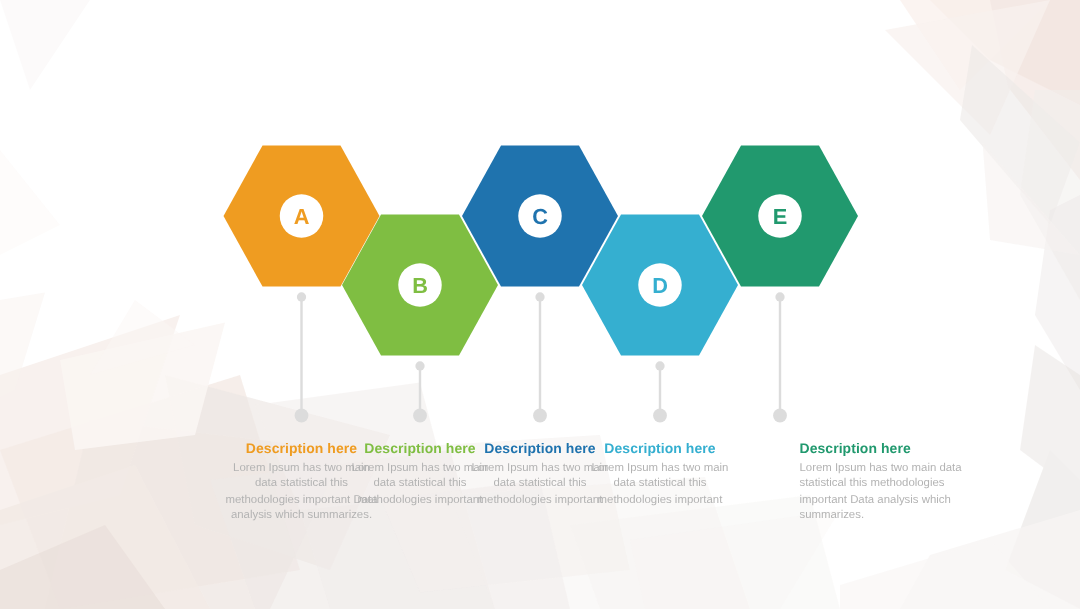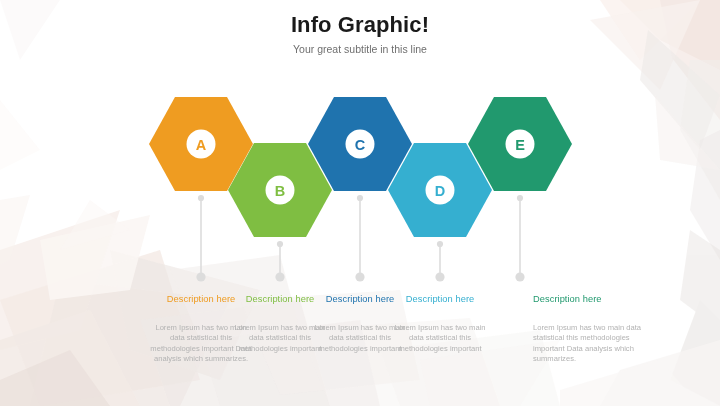"Info Graphic!" div.header { html: <div> <h1>Info Graphic!</h1> <p>Your great subtitle in this line</p> </div> -> none }
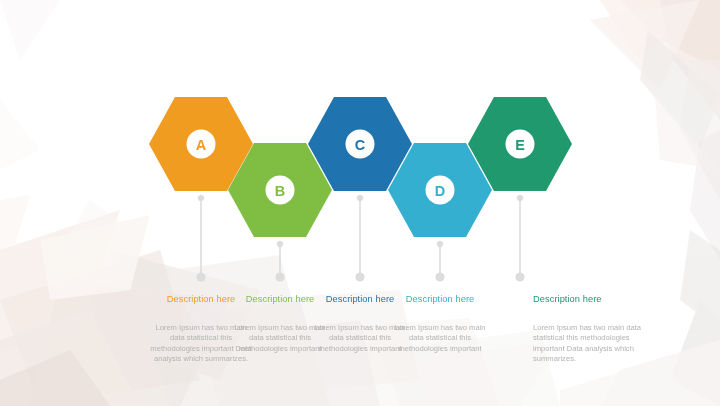"Description here" .desc-title { font-weight: normal -> bold; margin: 0 0 18px 0 -> 0 0 2px 0 }
